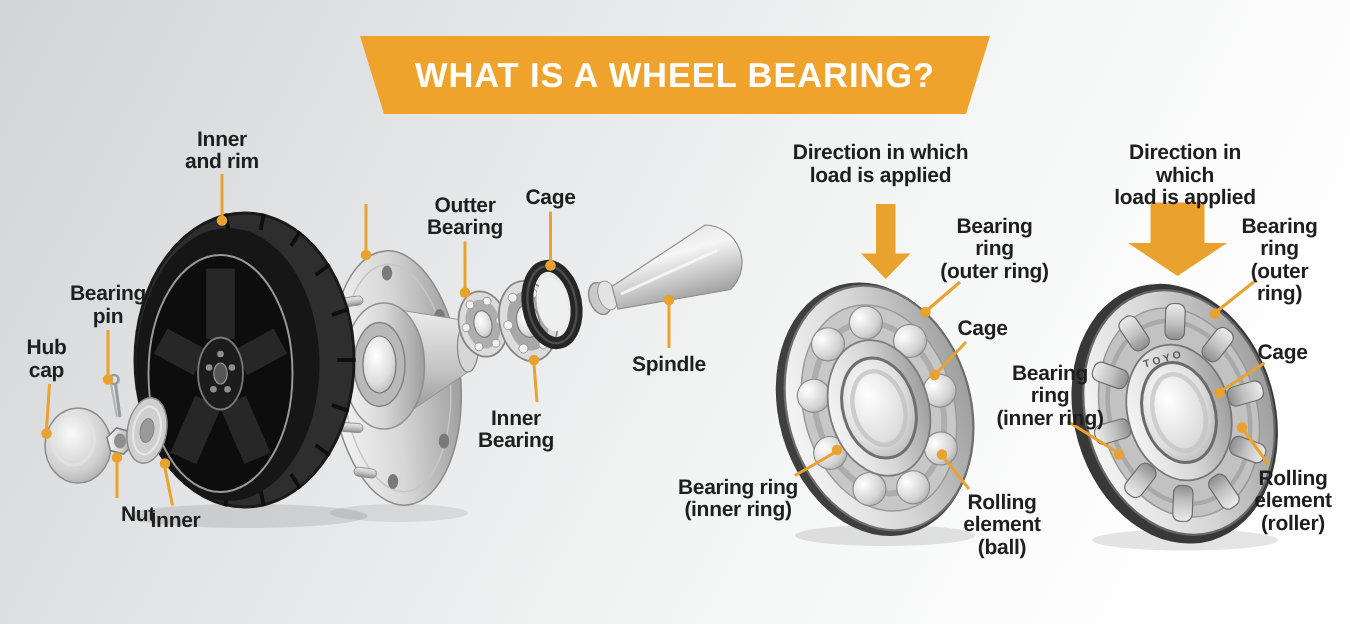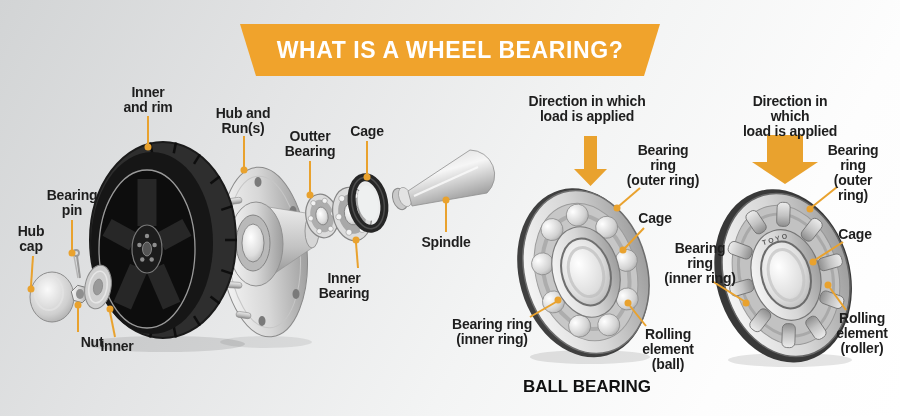"Hub and" div.lbl { html: <div>Hub and Run(s)</div> -> none }
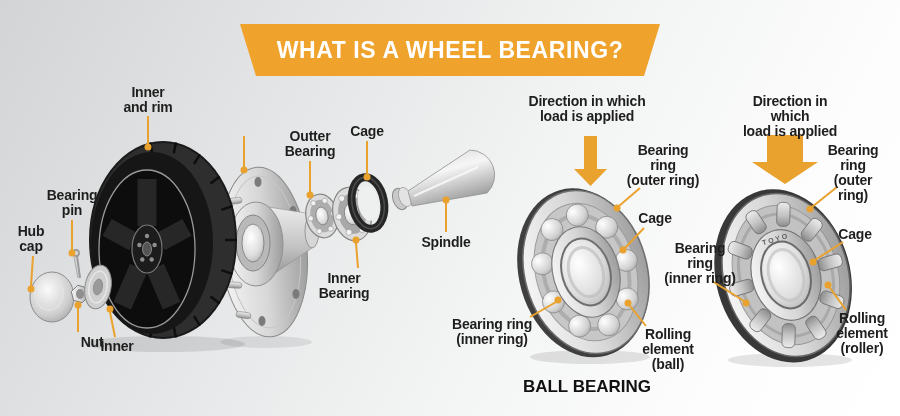"BALL BEARING" div.sect-title { html: <div>BALL BEARING</div> -> none }
